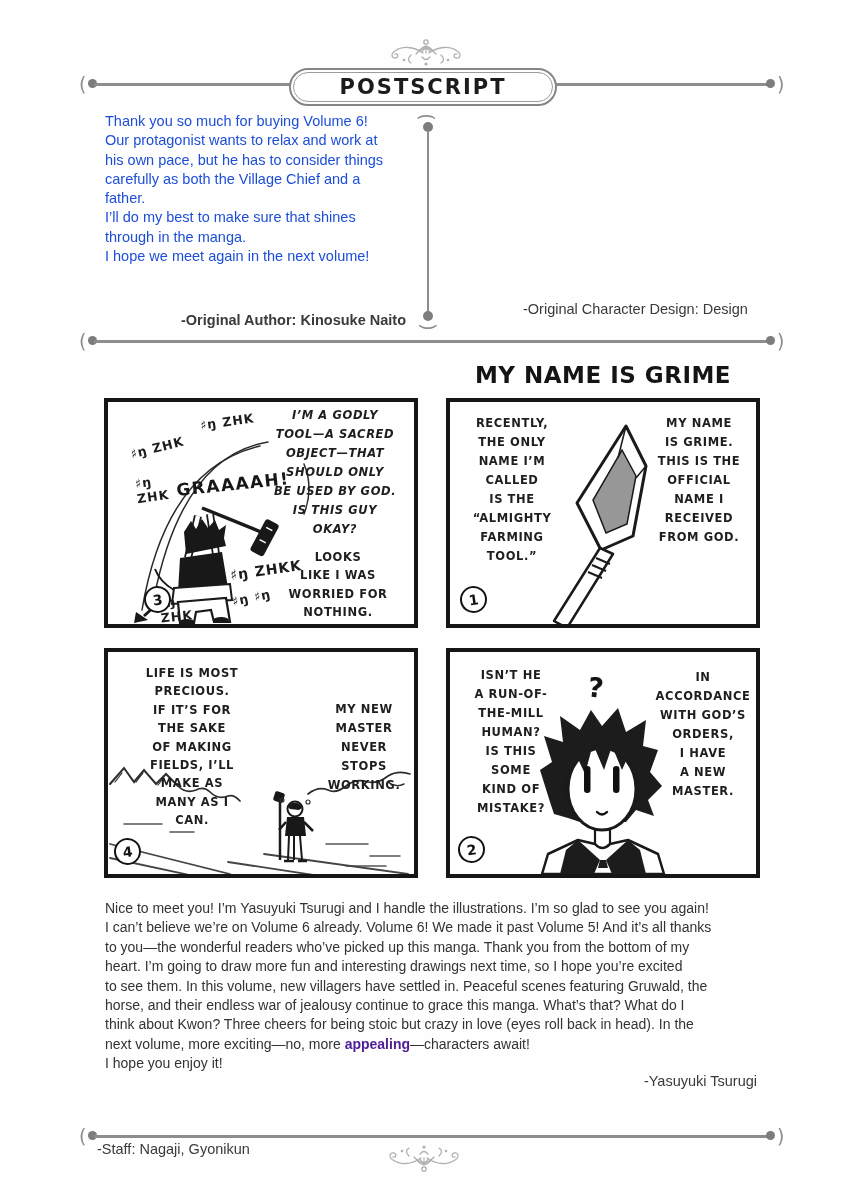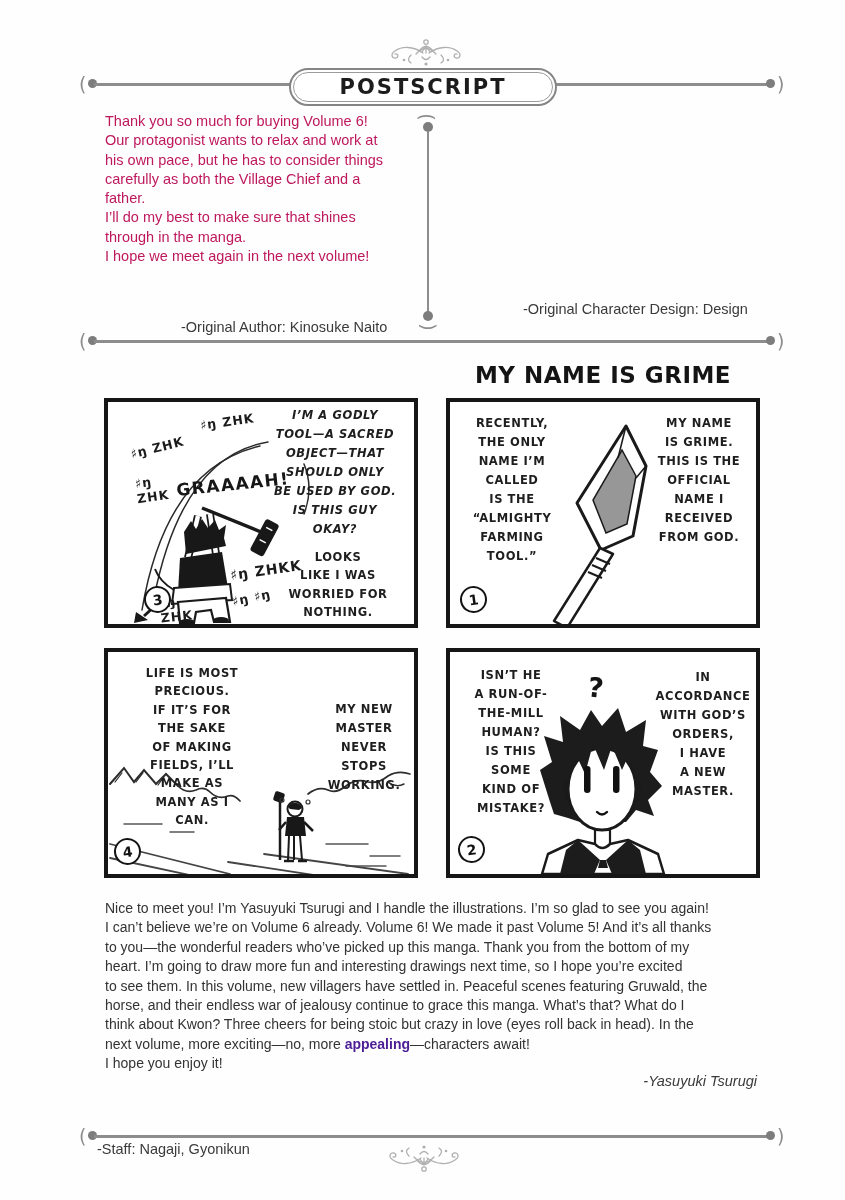"Thank you so much for" .note { color: #be185d -> #1d4ed8 }
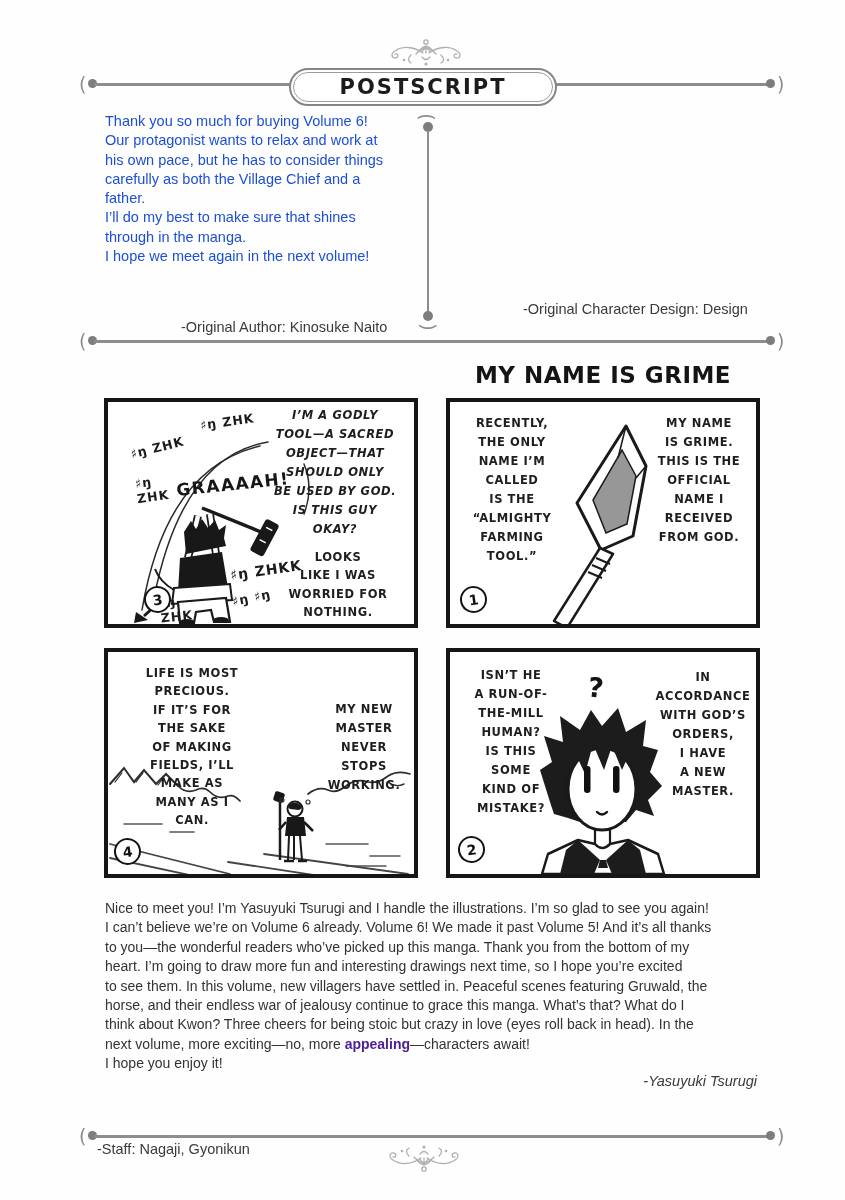"-Original Author: Kinosuke Naito" div.credit { font-weight: none -> bold; top: 319px -> 312px }
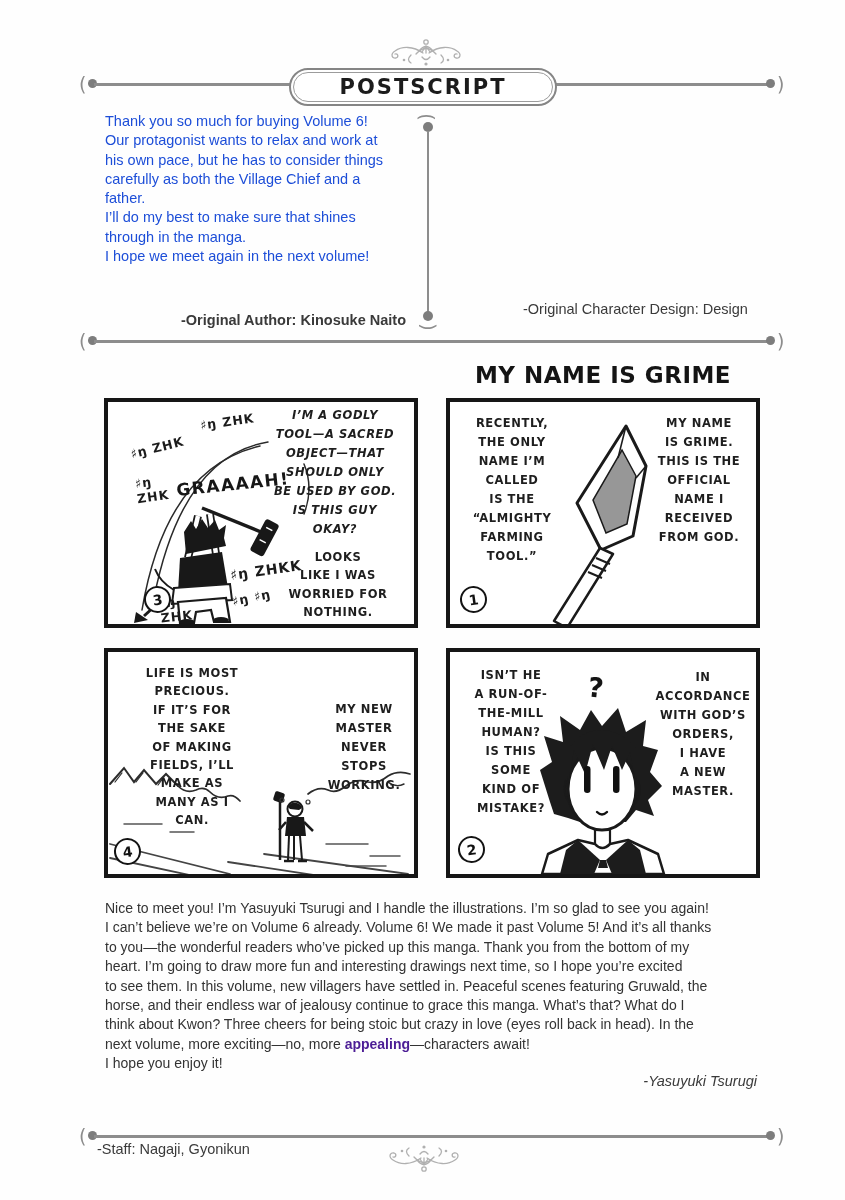"-Yasuyuki Tsurugi" div.sig { font-style: italic -> none }
